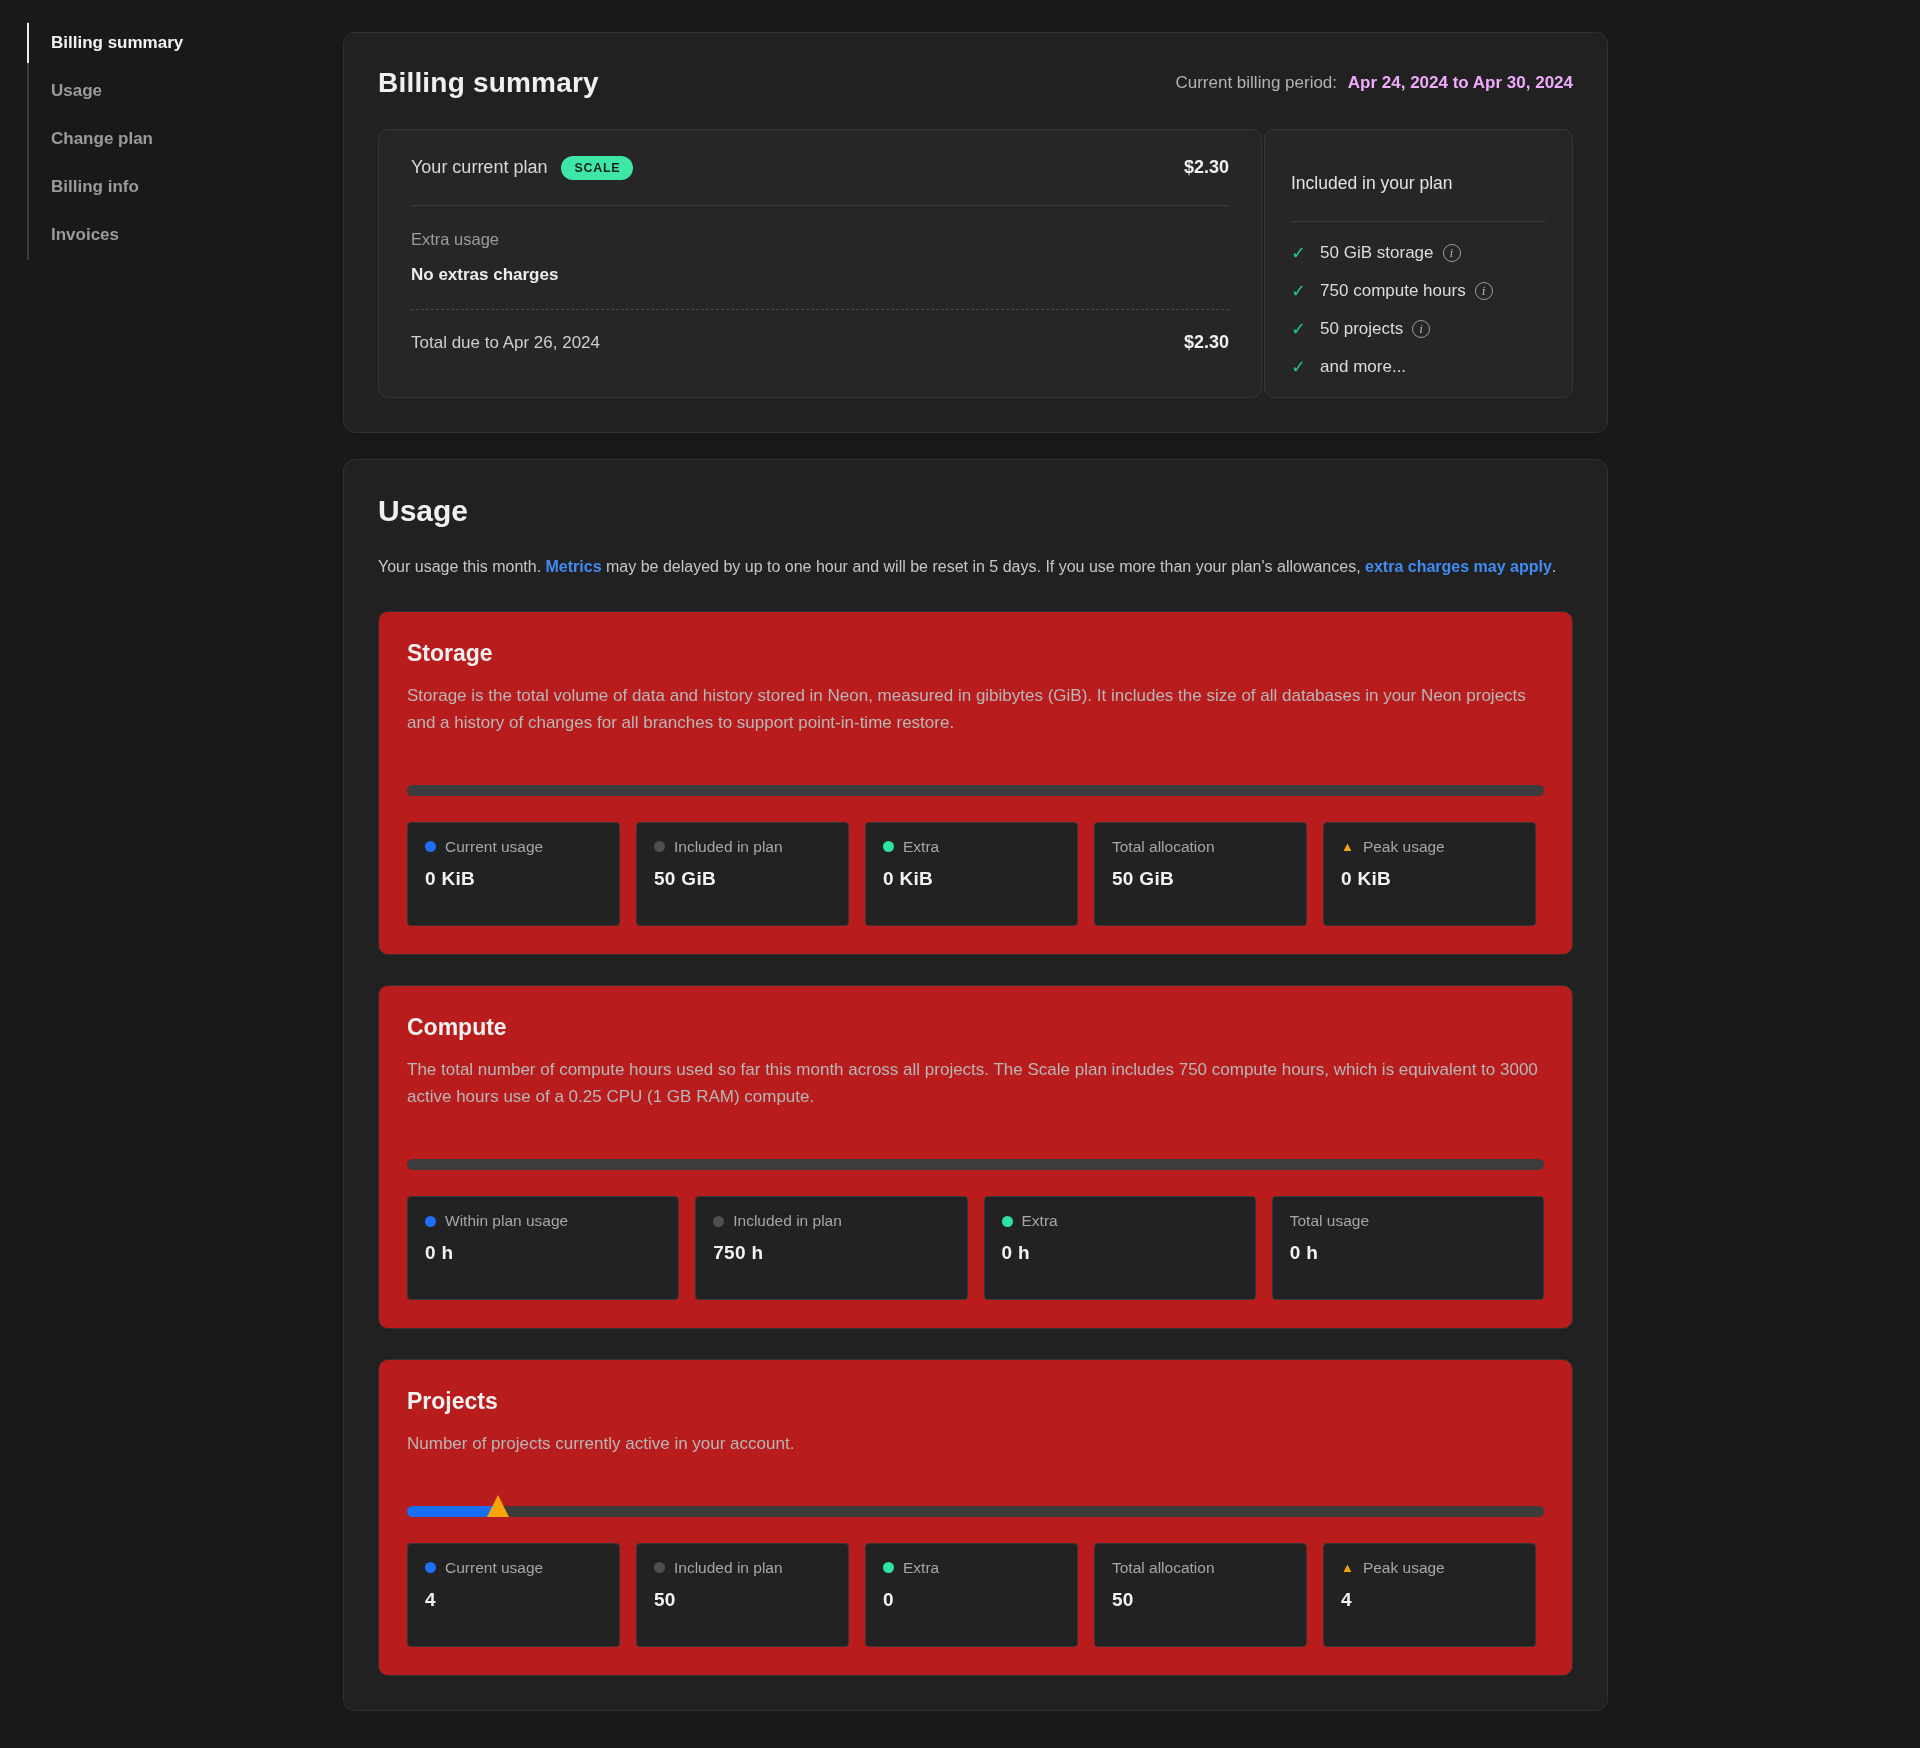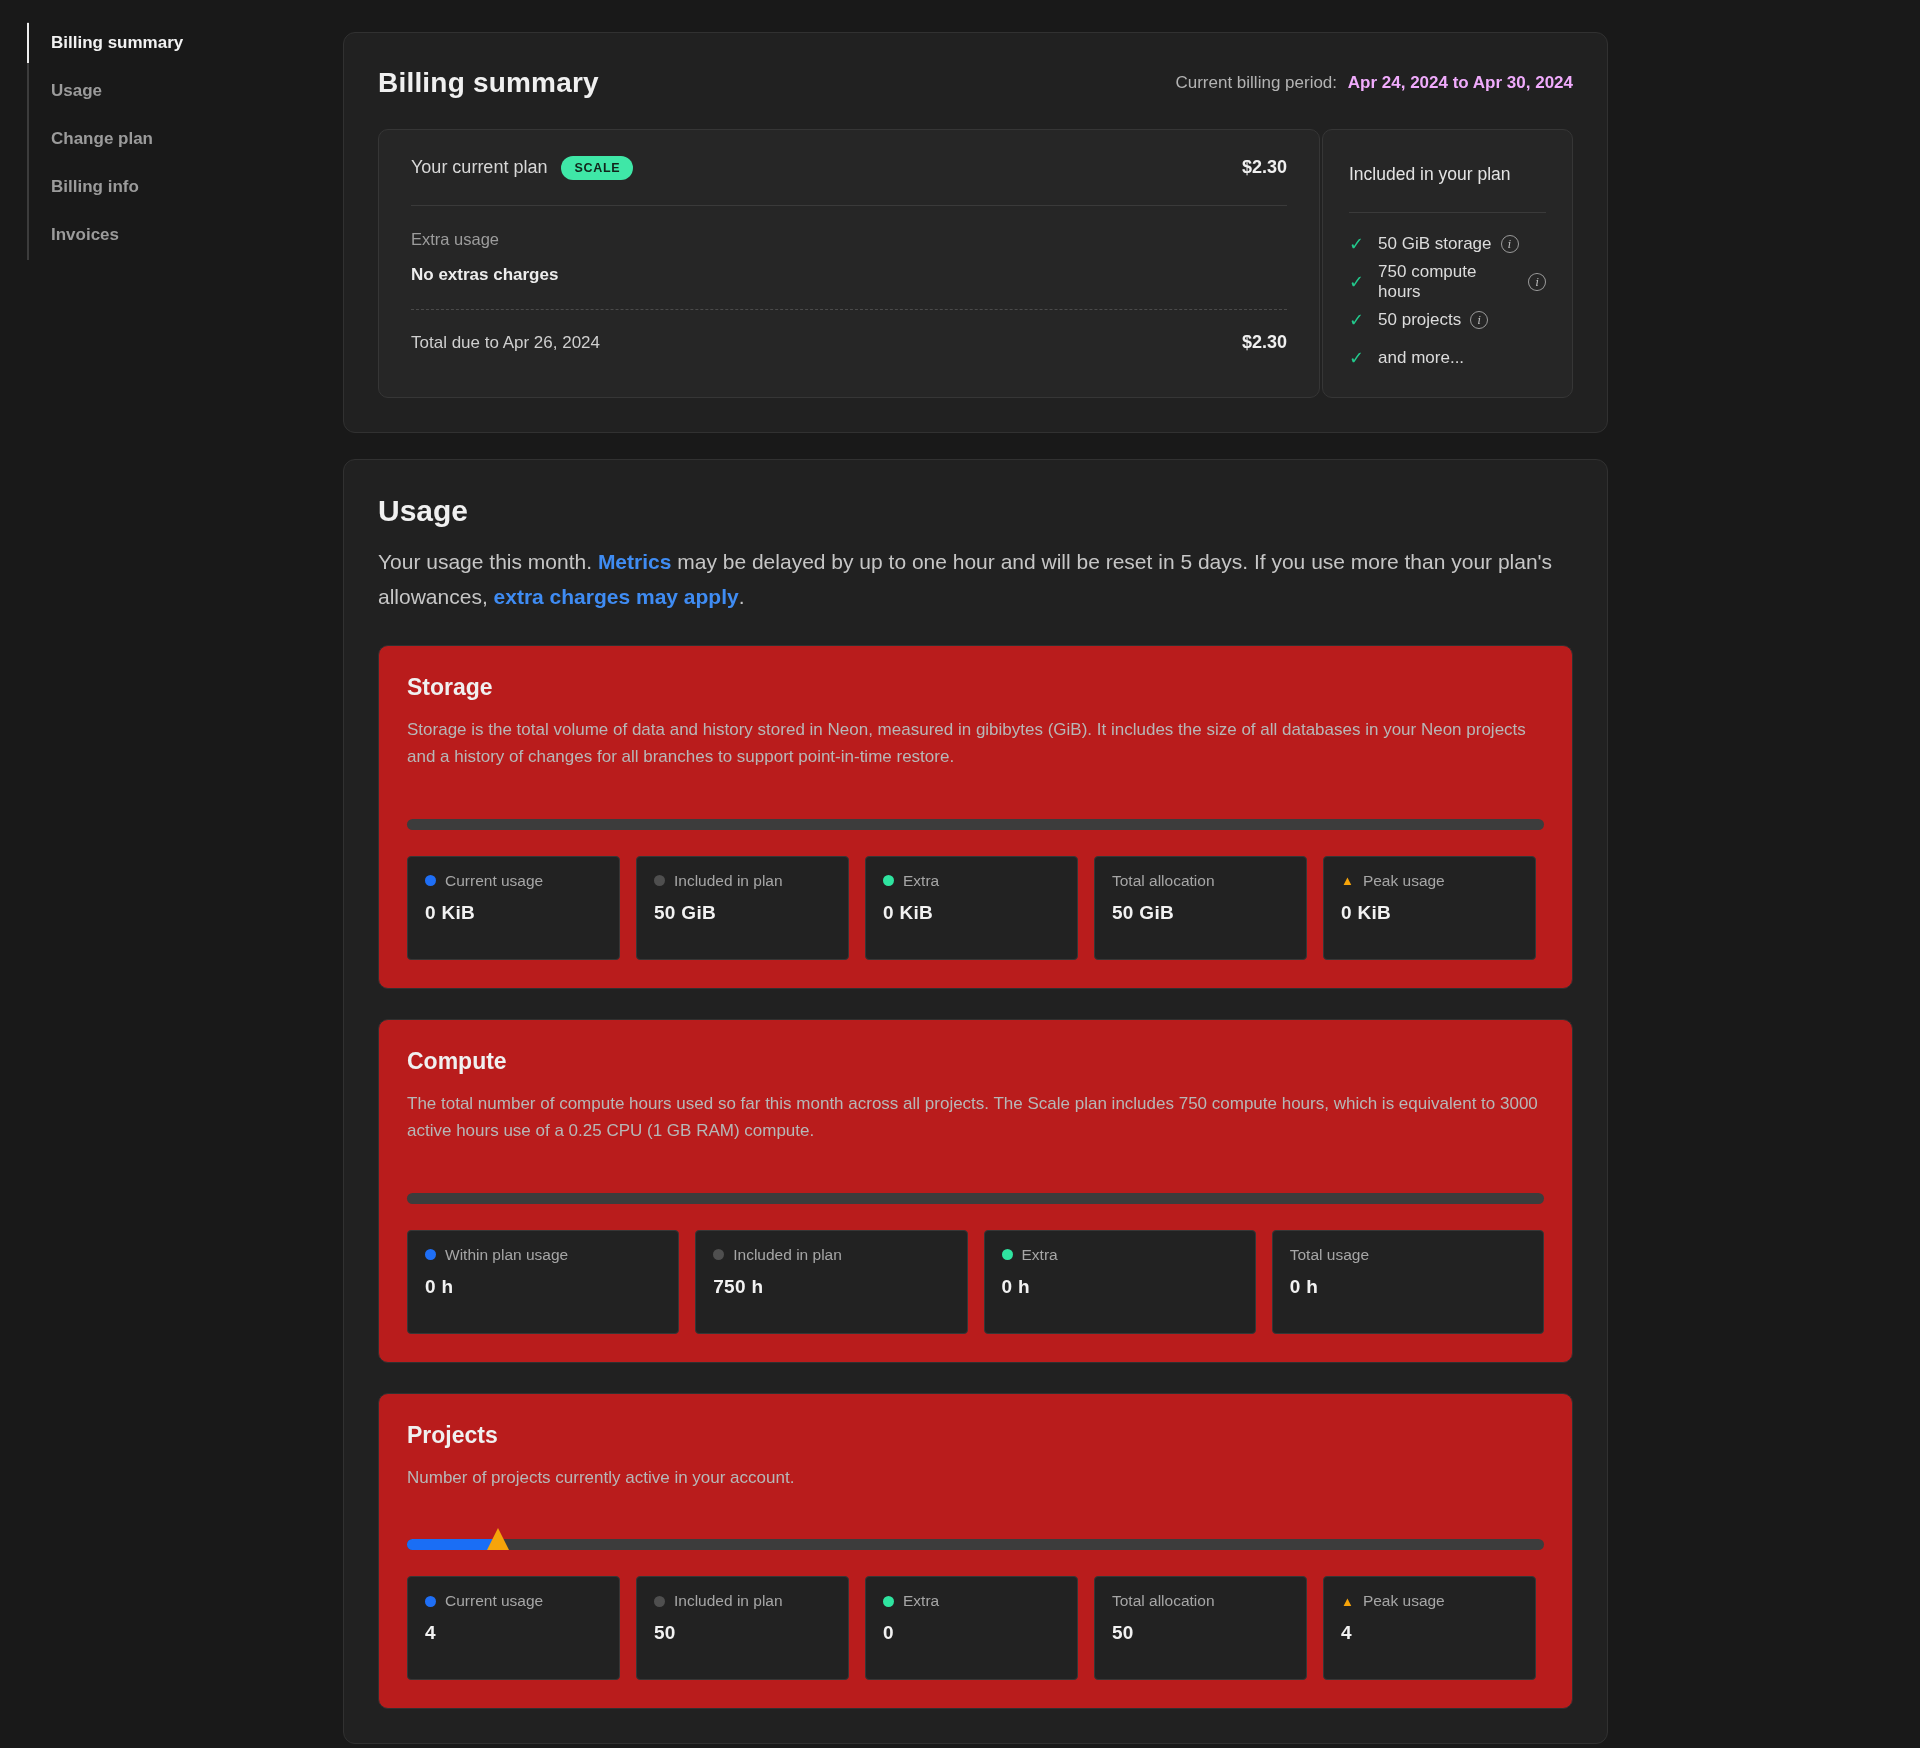"Included in your plan" .included-card { padding: 7px 26px -> 16px 26px; width: 251px -> 309px }
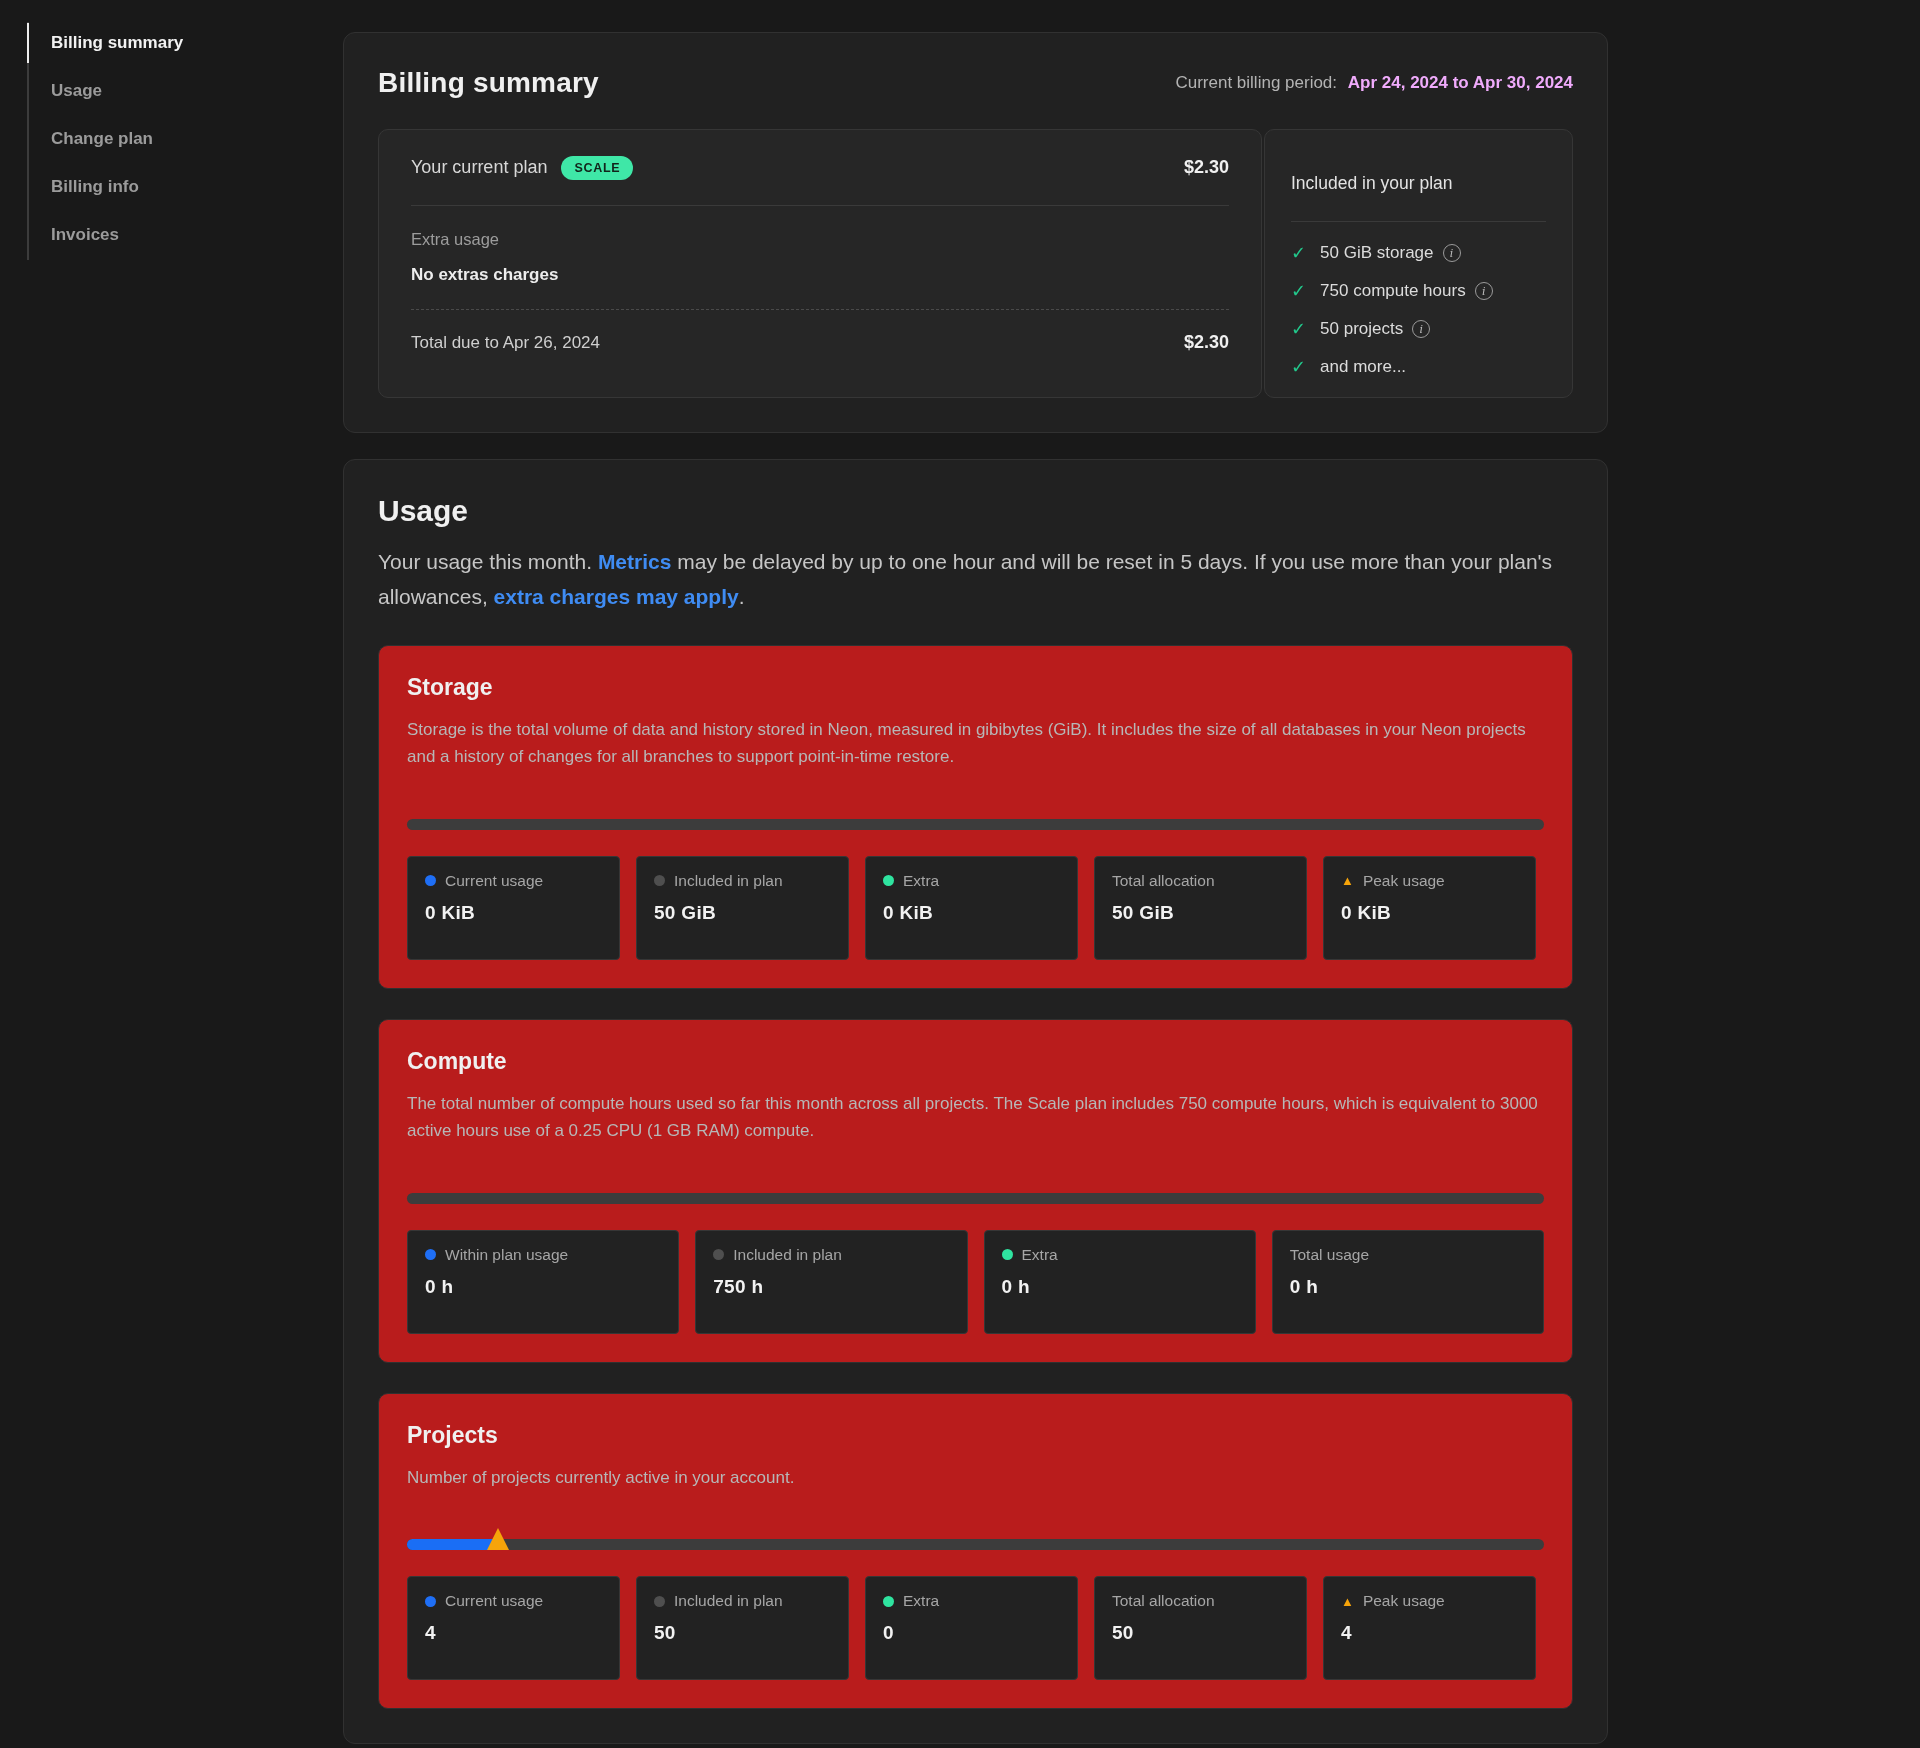"Your usage this month. Metrics" .intro { font-size: 21px -> 16px; margin-top: 16px -> 26px }
